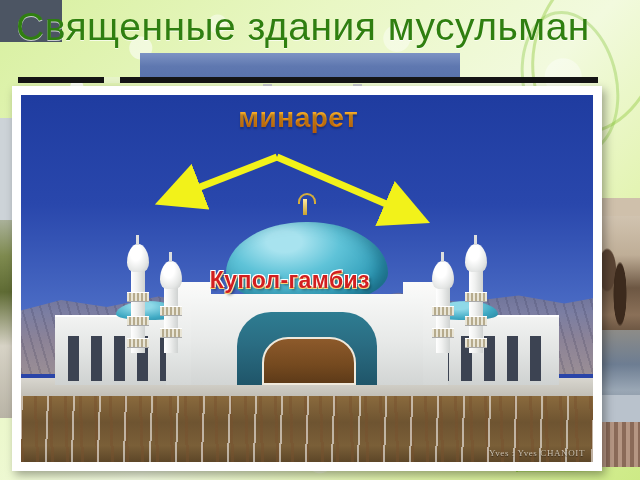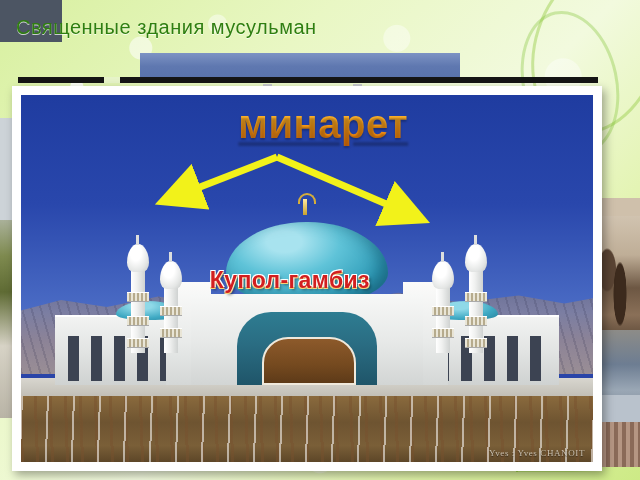"Священные здания мусульман" #title { font-size: 20px -> 39px }
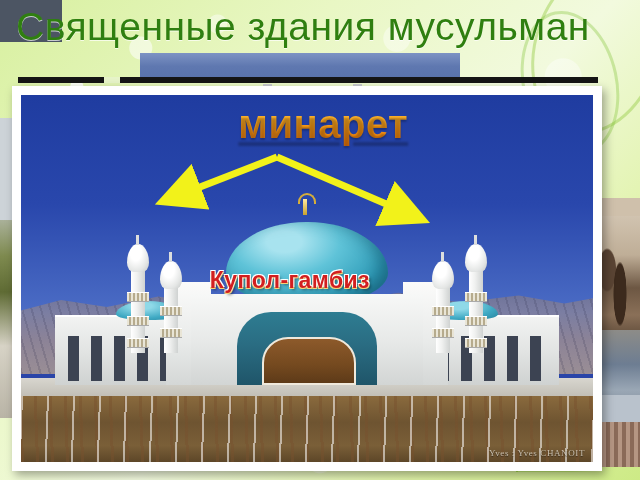"минарет" #lbl-minaret { font-size: 40px -> 28px; text-decoration: underline -> none }
